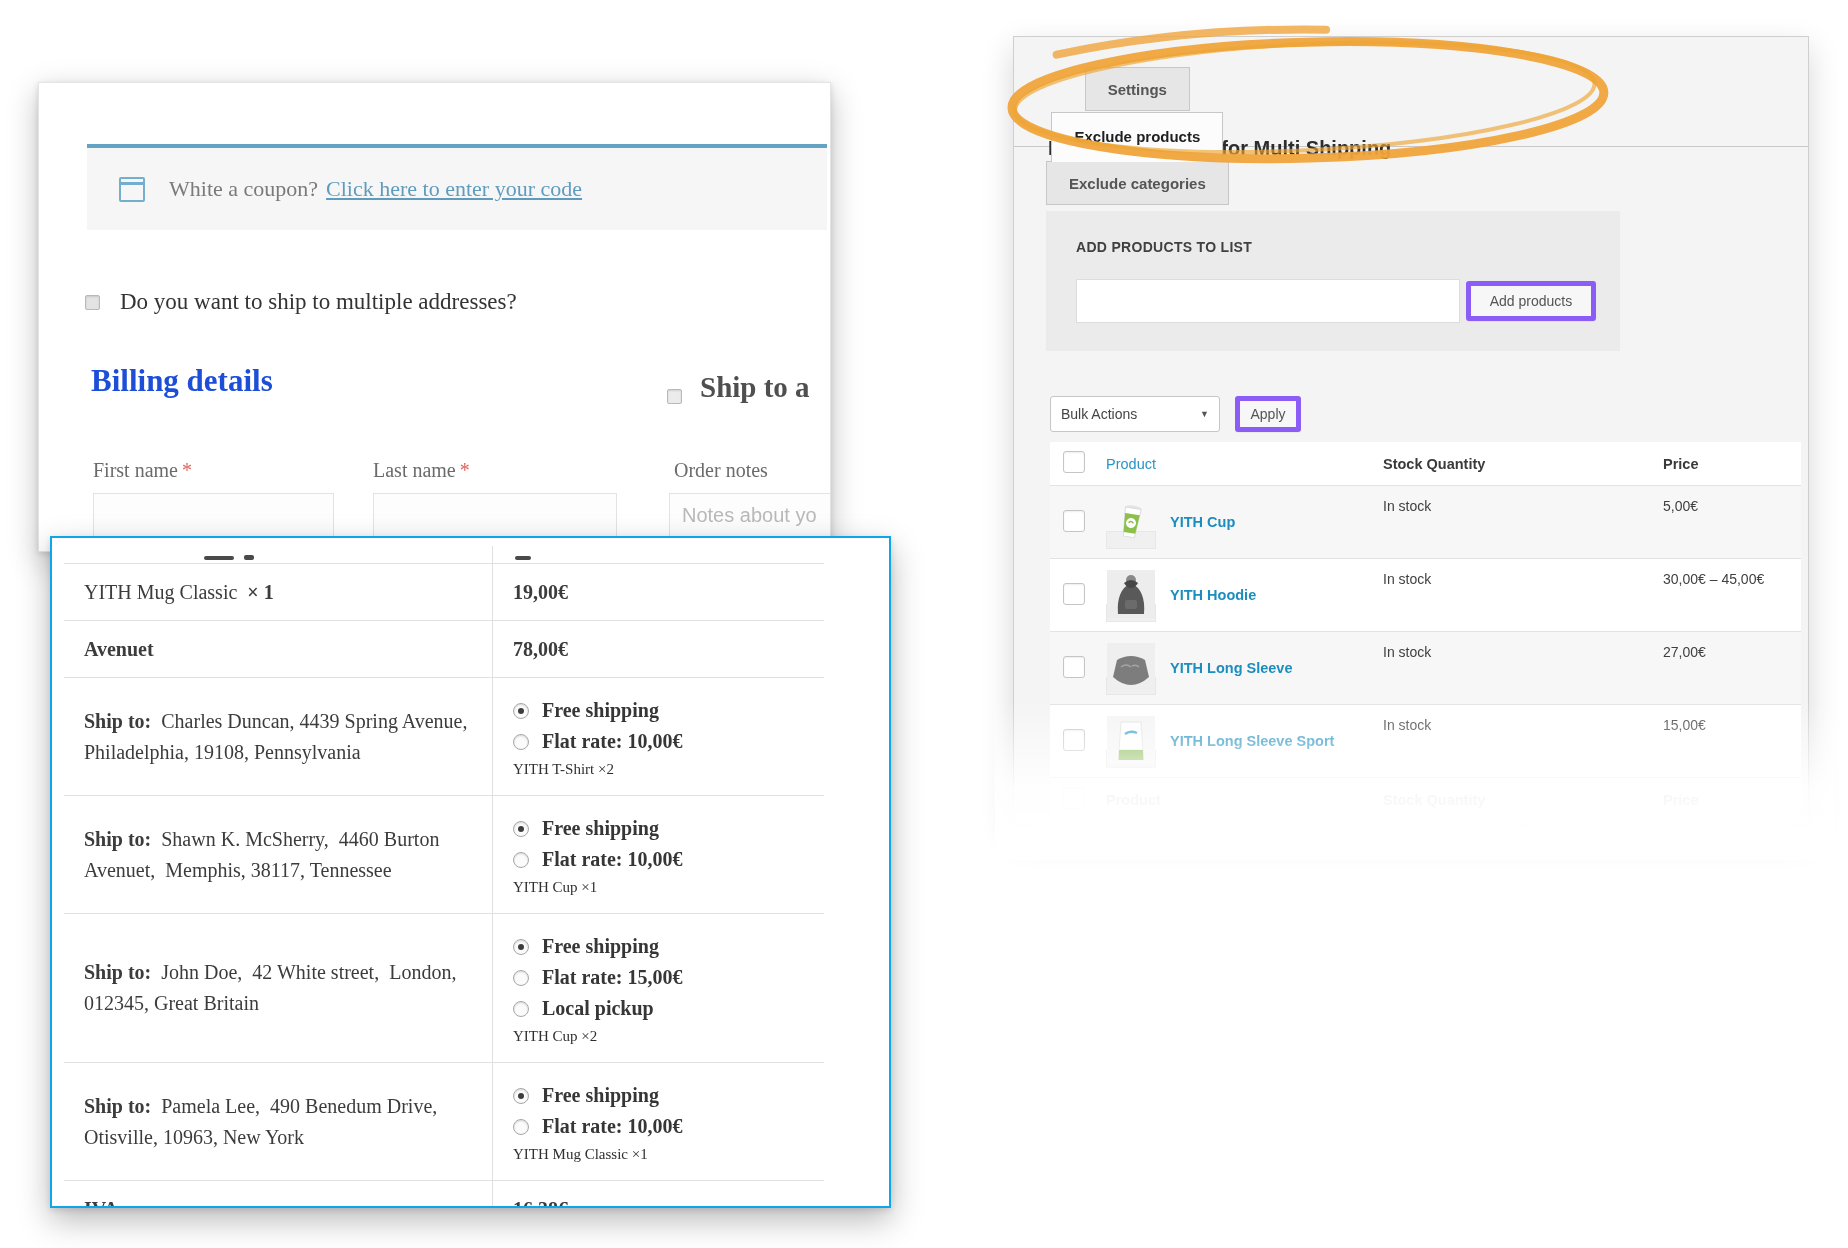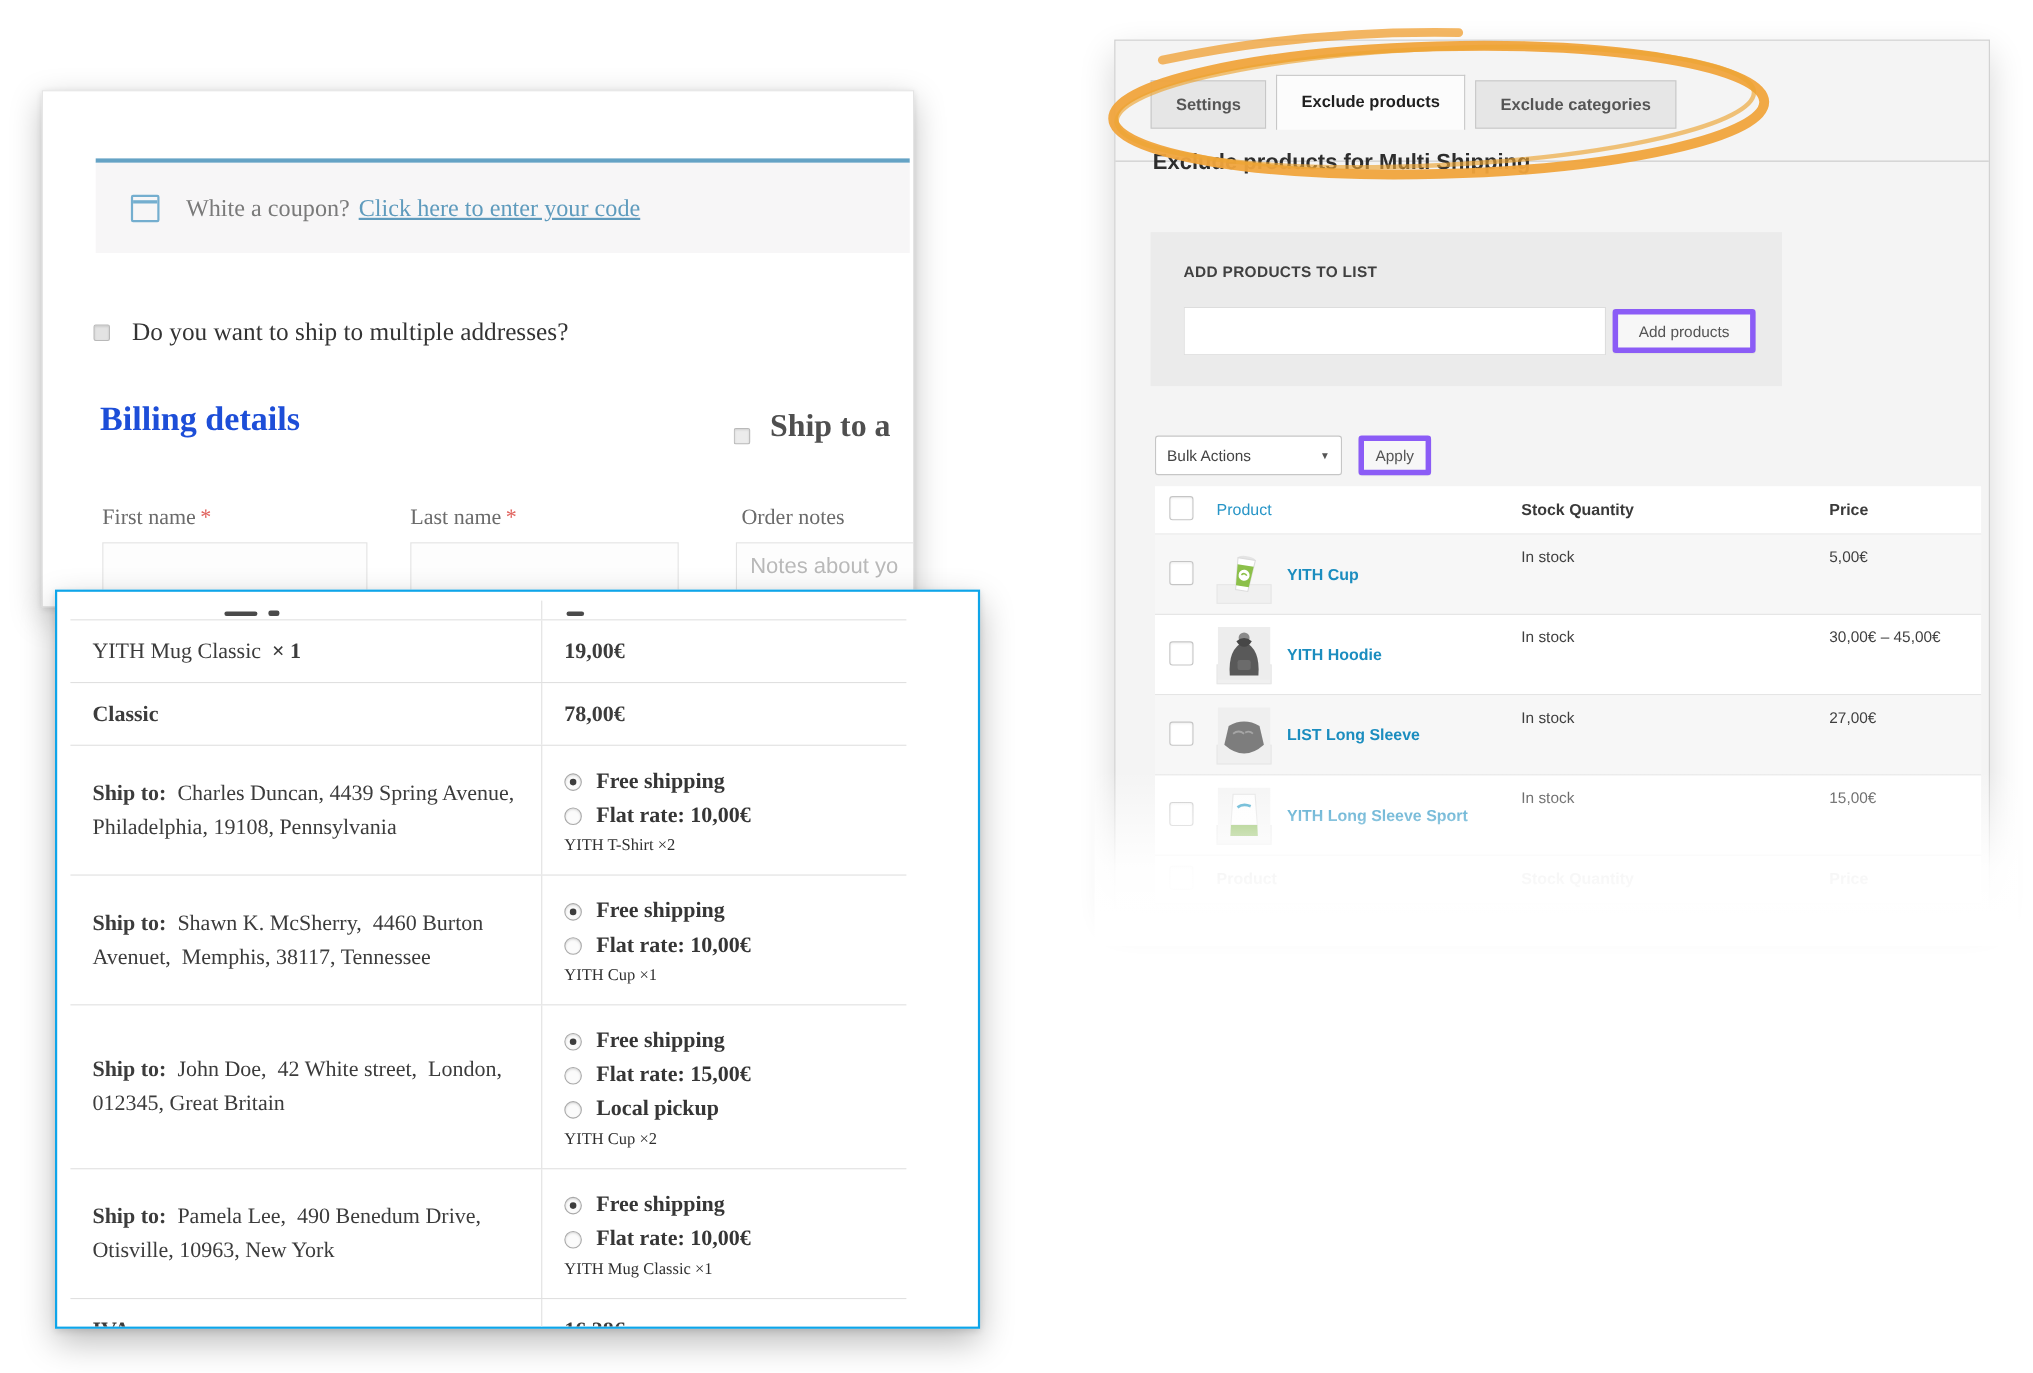"Settings" .tabs { align-items: flex-end -> center; flex-direction: none -> column }
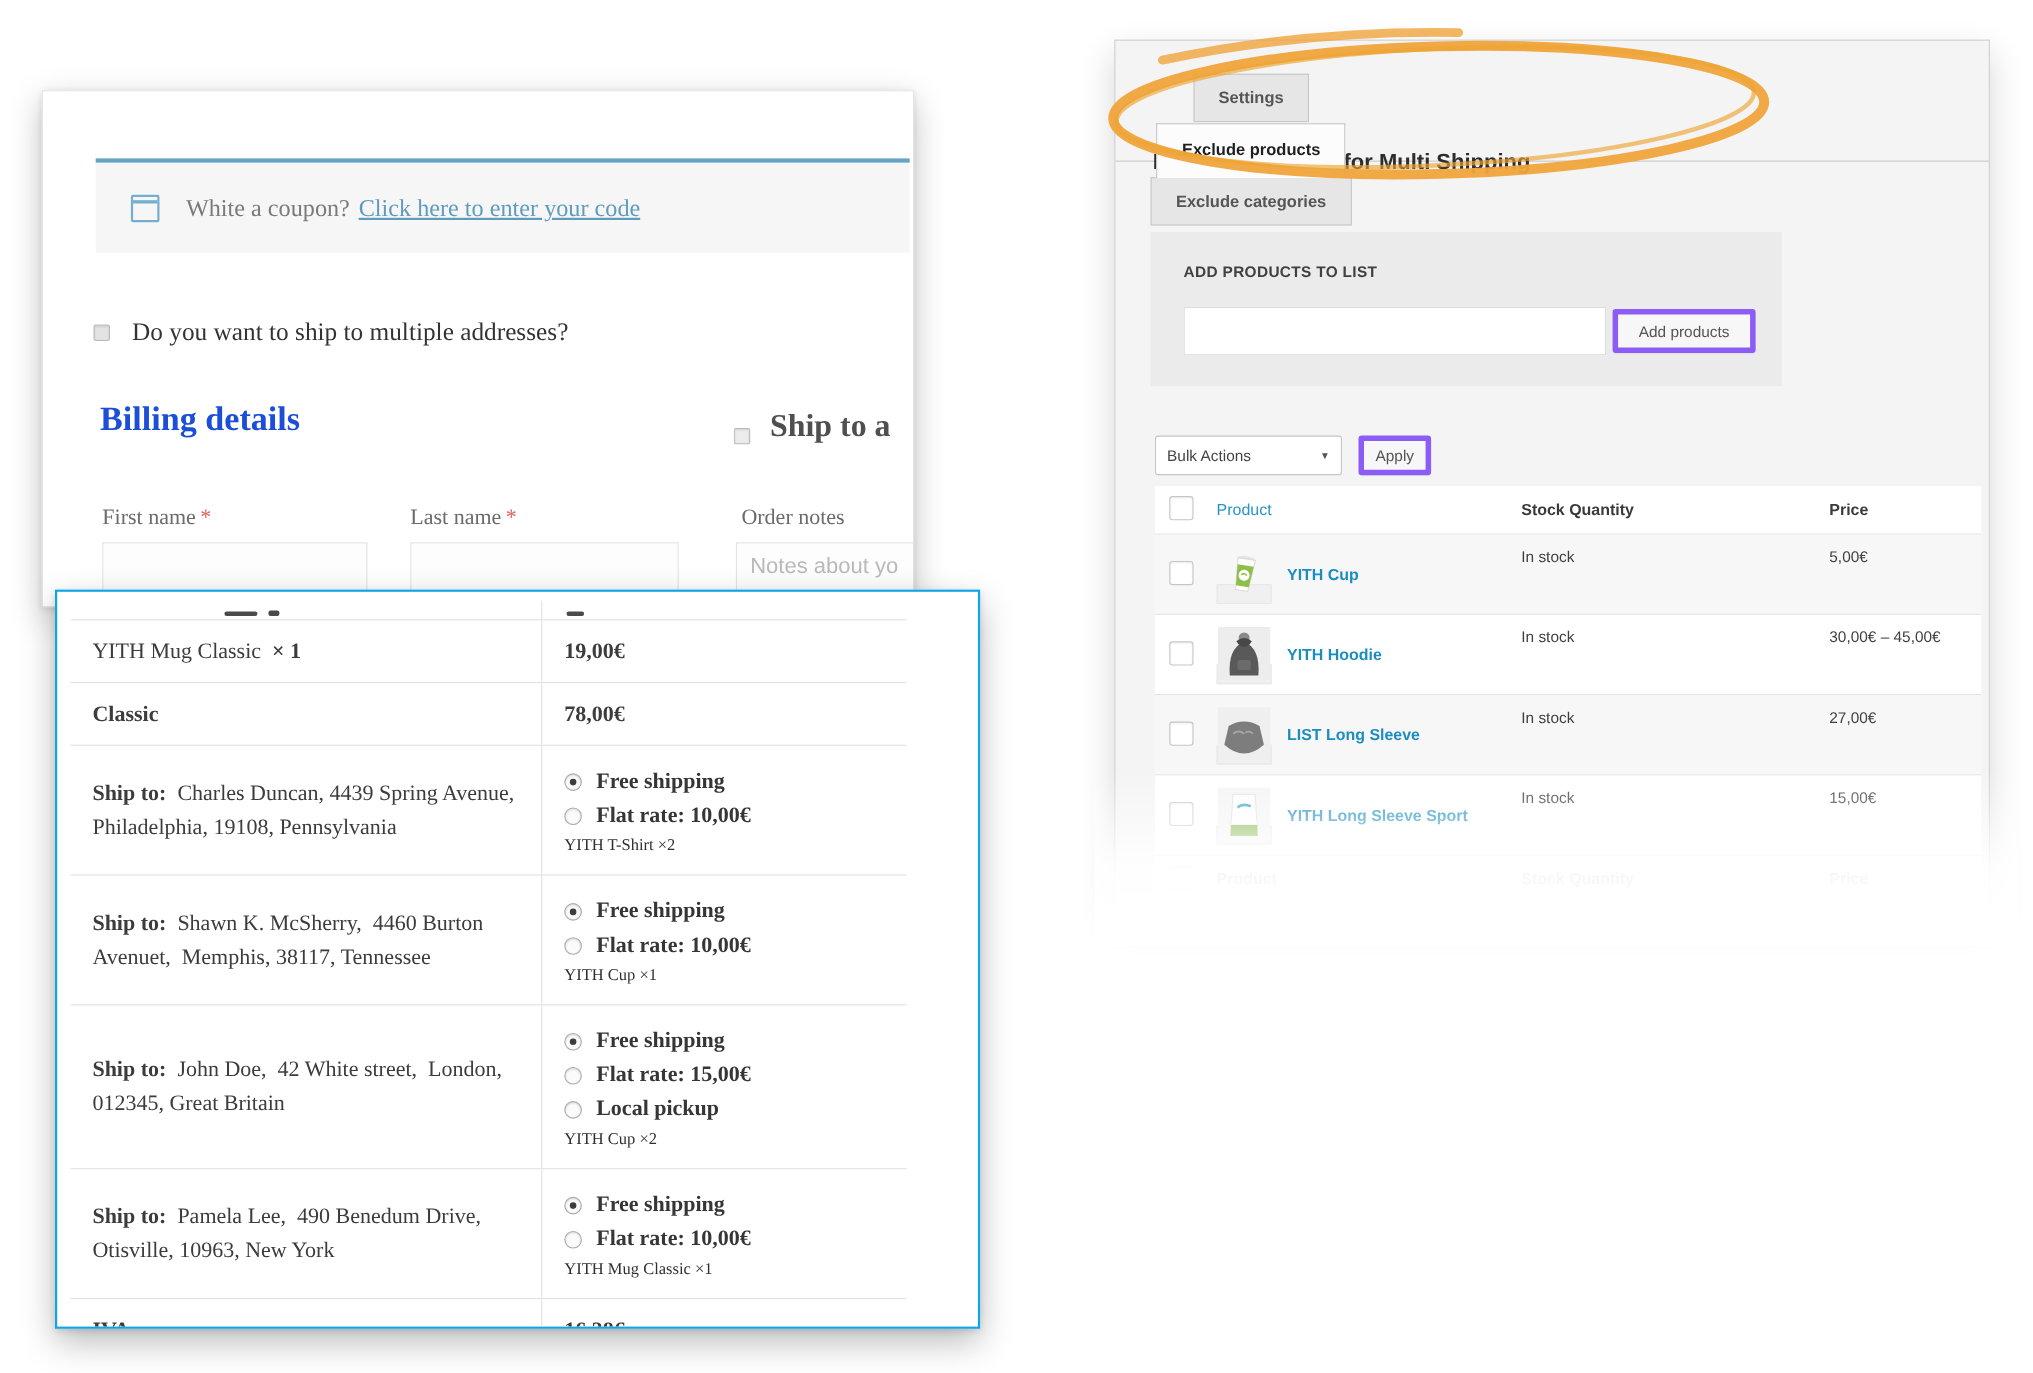"Classic" span.olabel { text: Classic -> Avenuet }
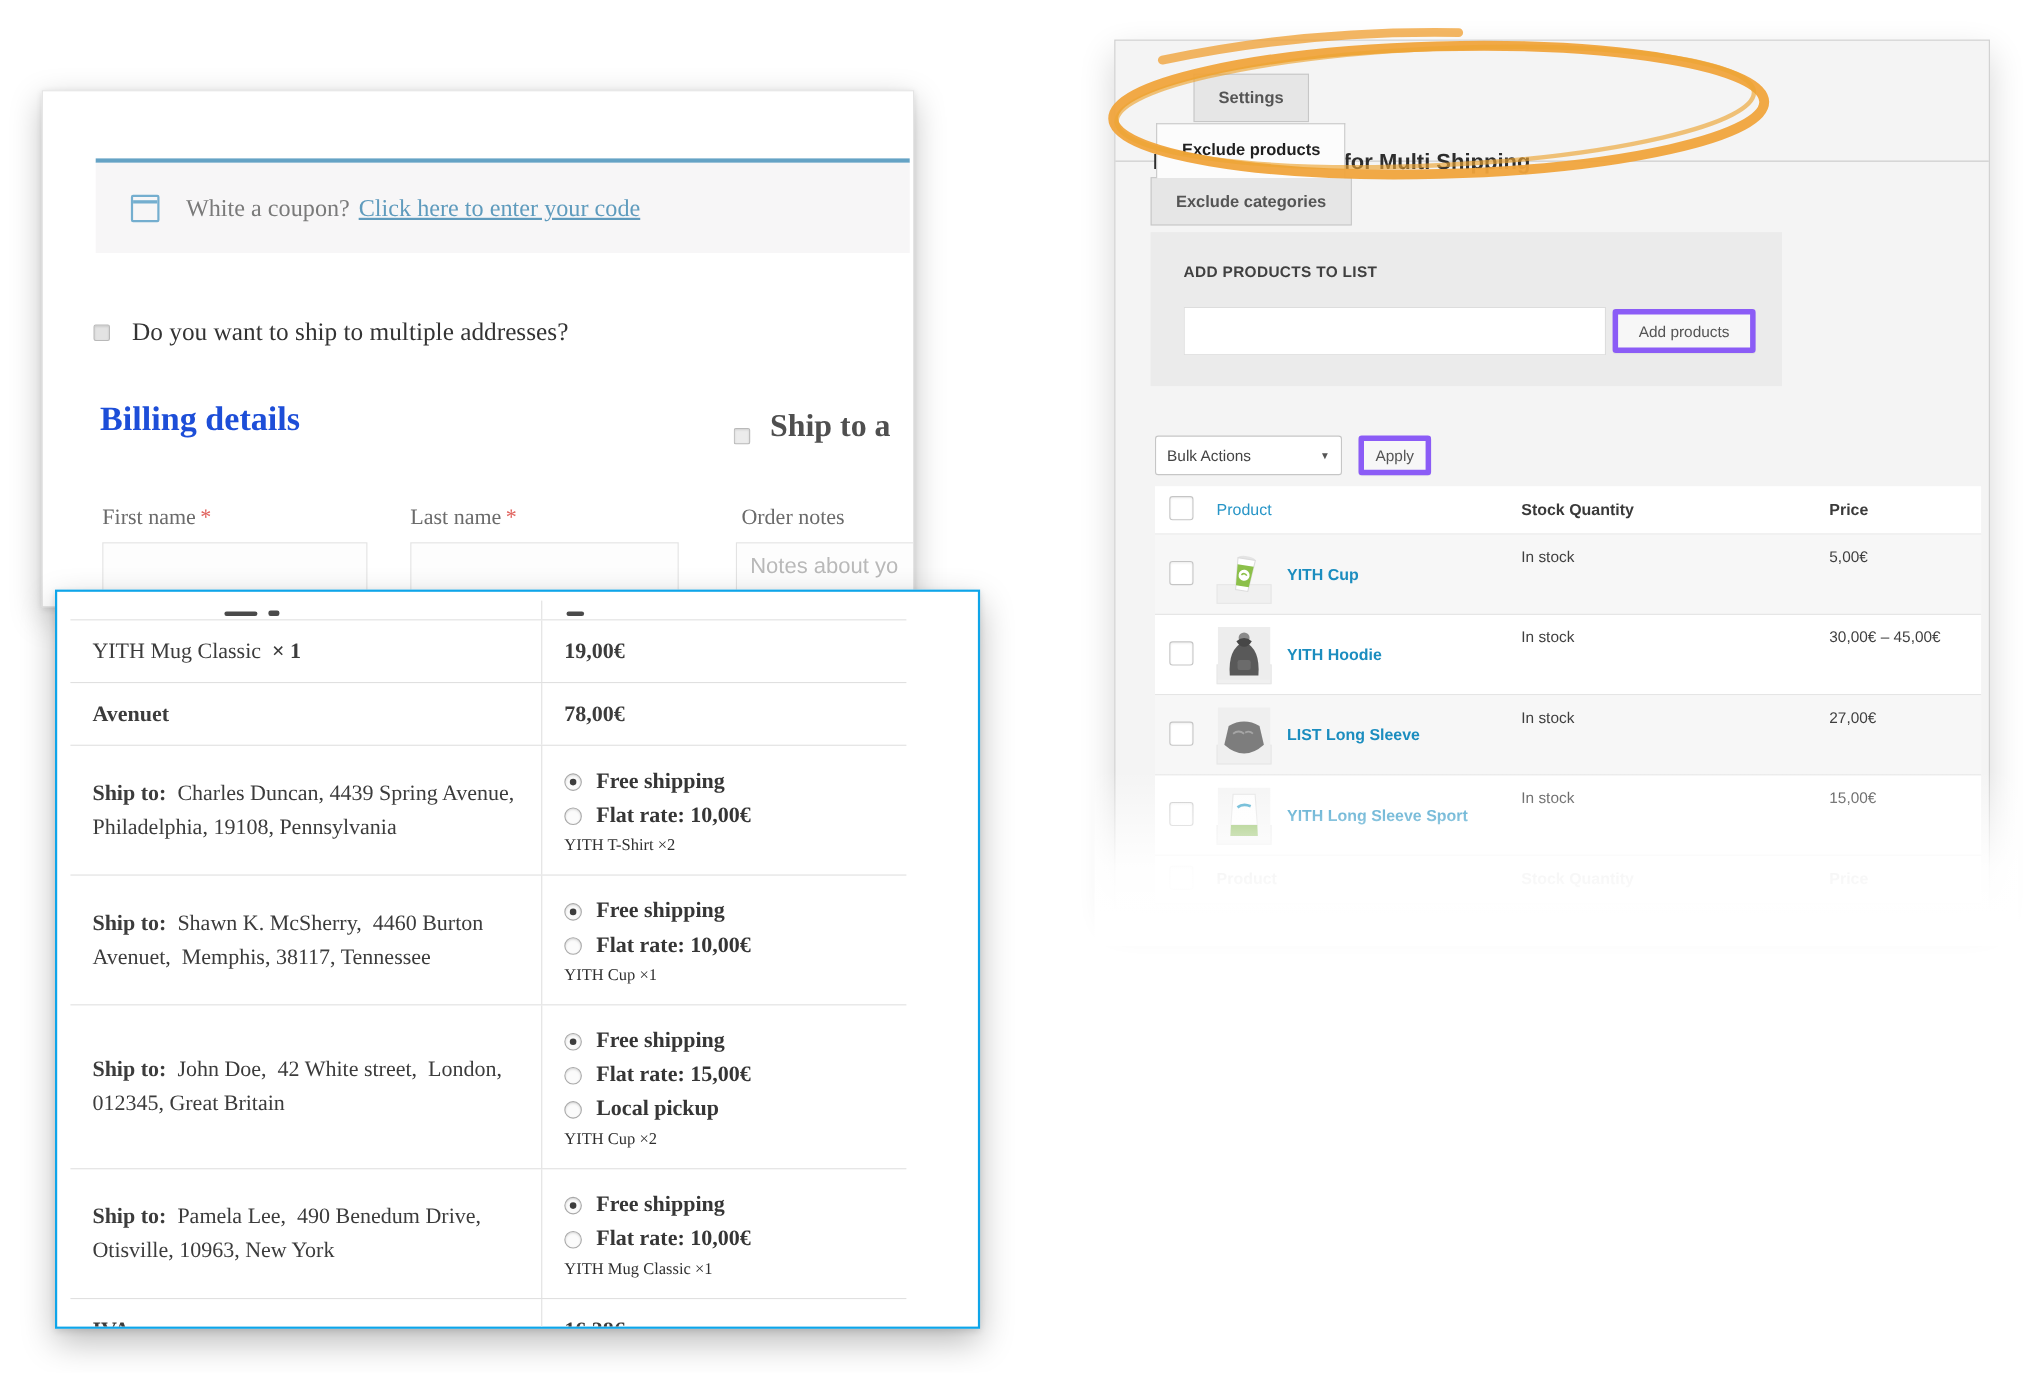"LIST Long Sleeve" a.pname { text: LIST -> YITH }
